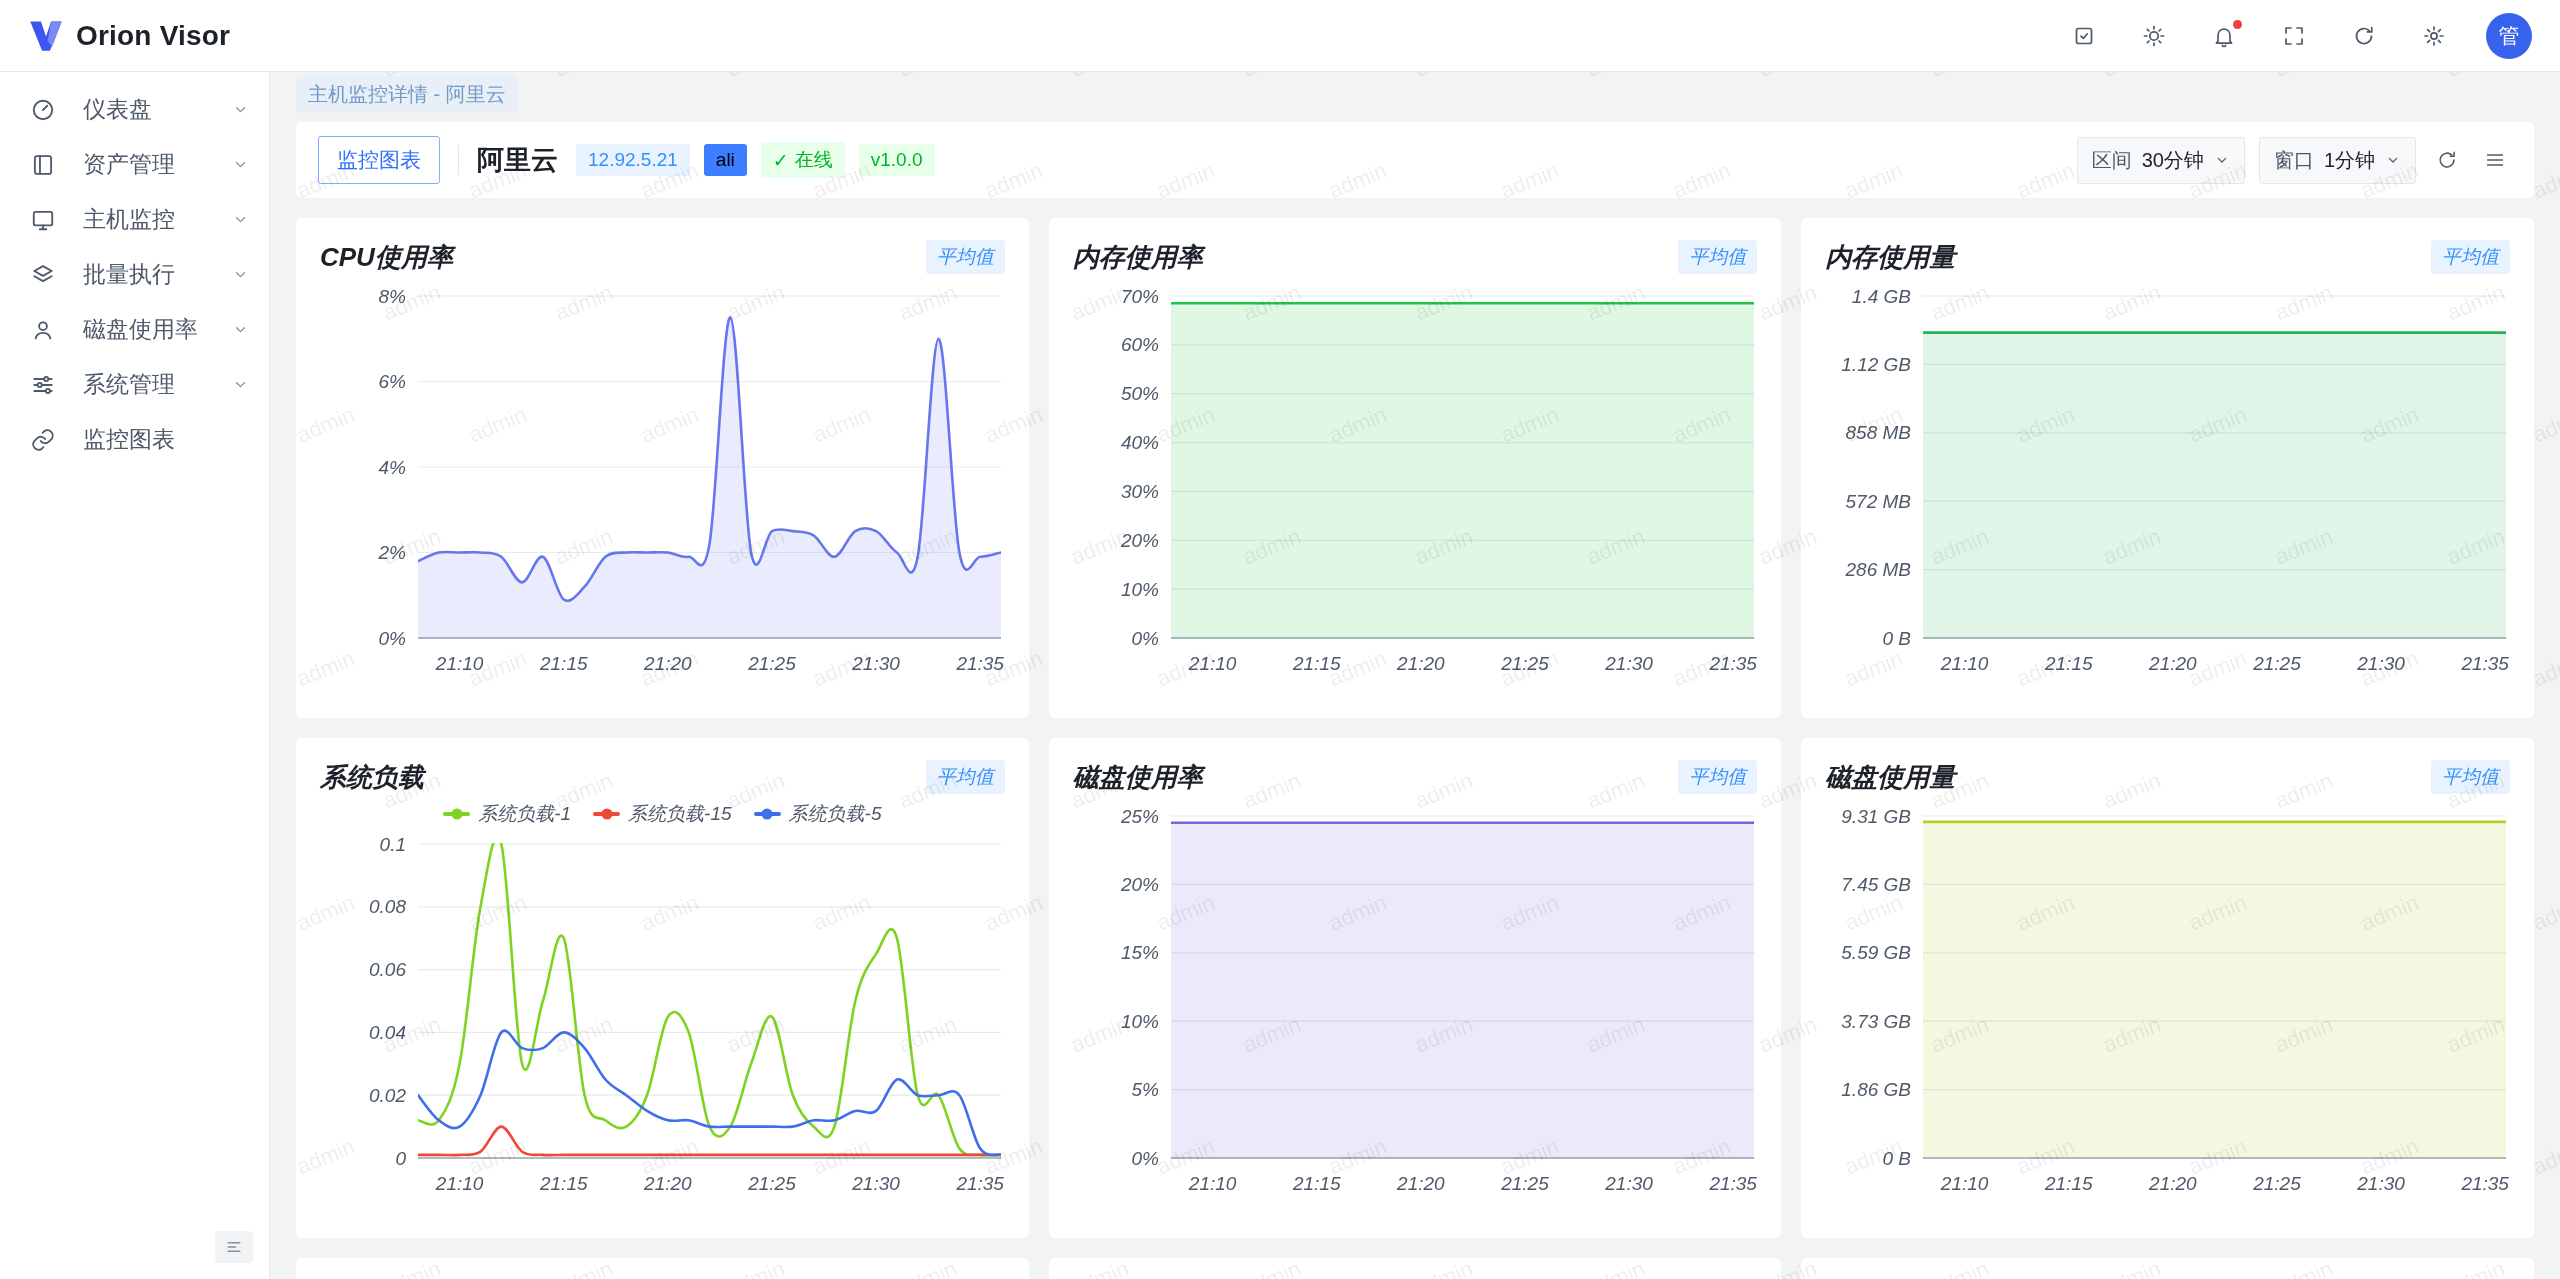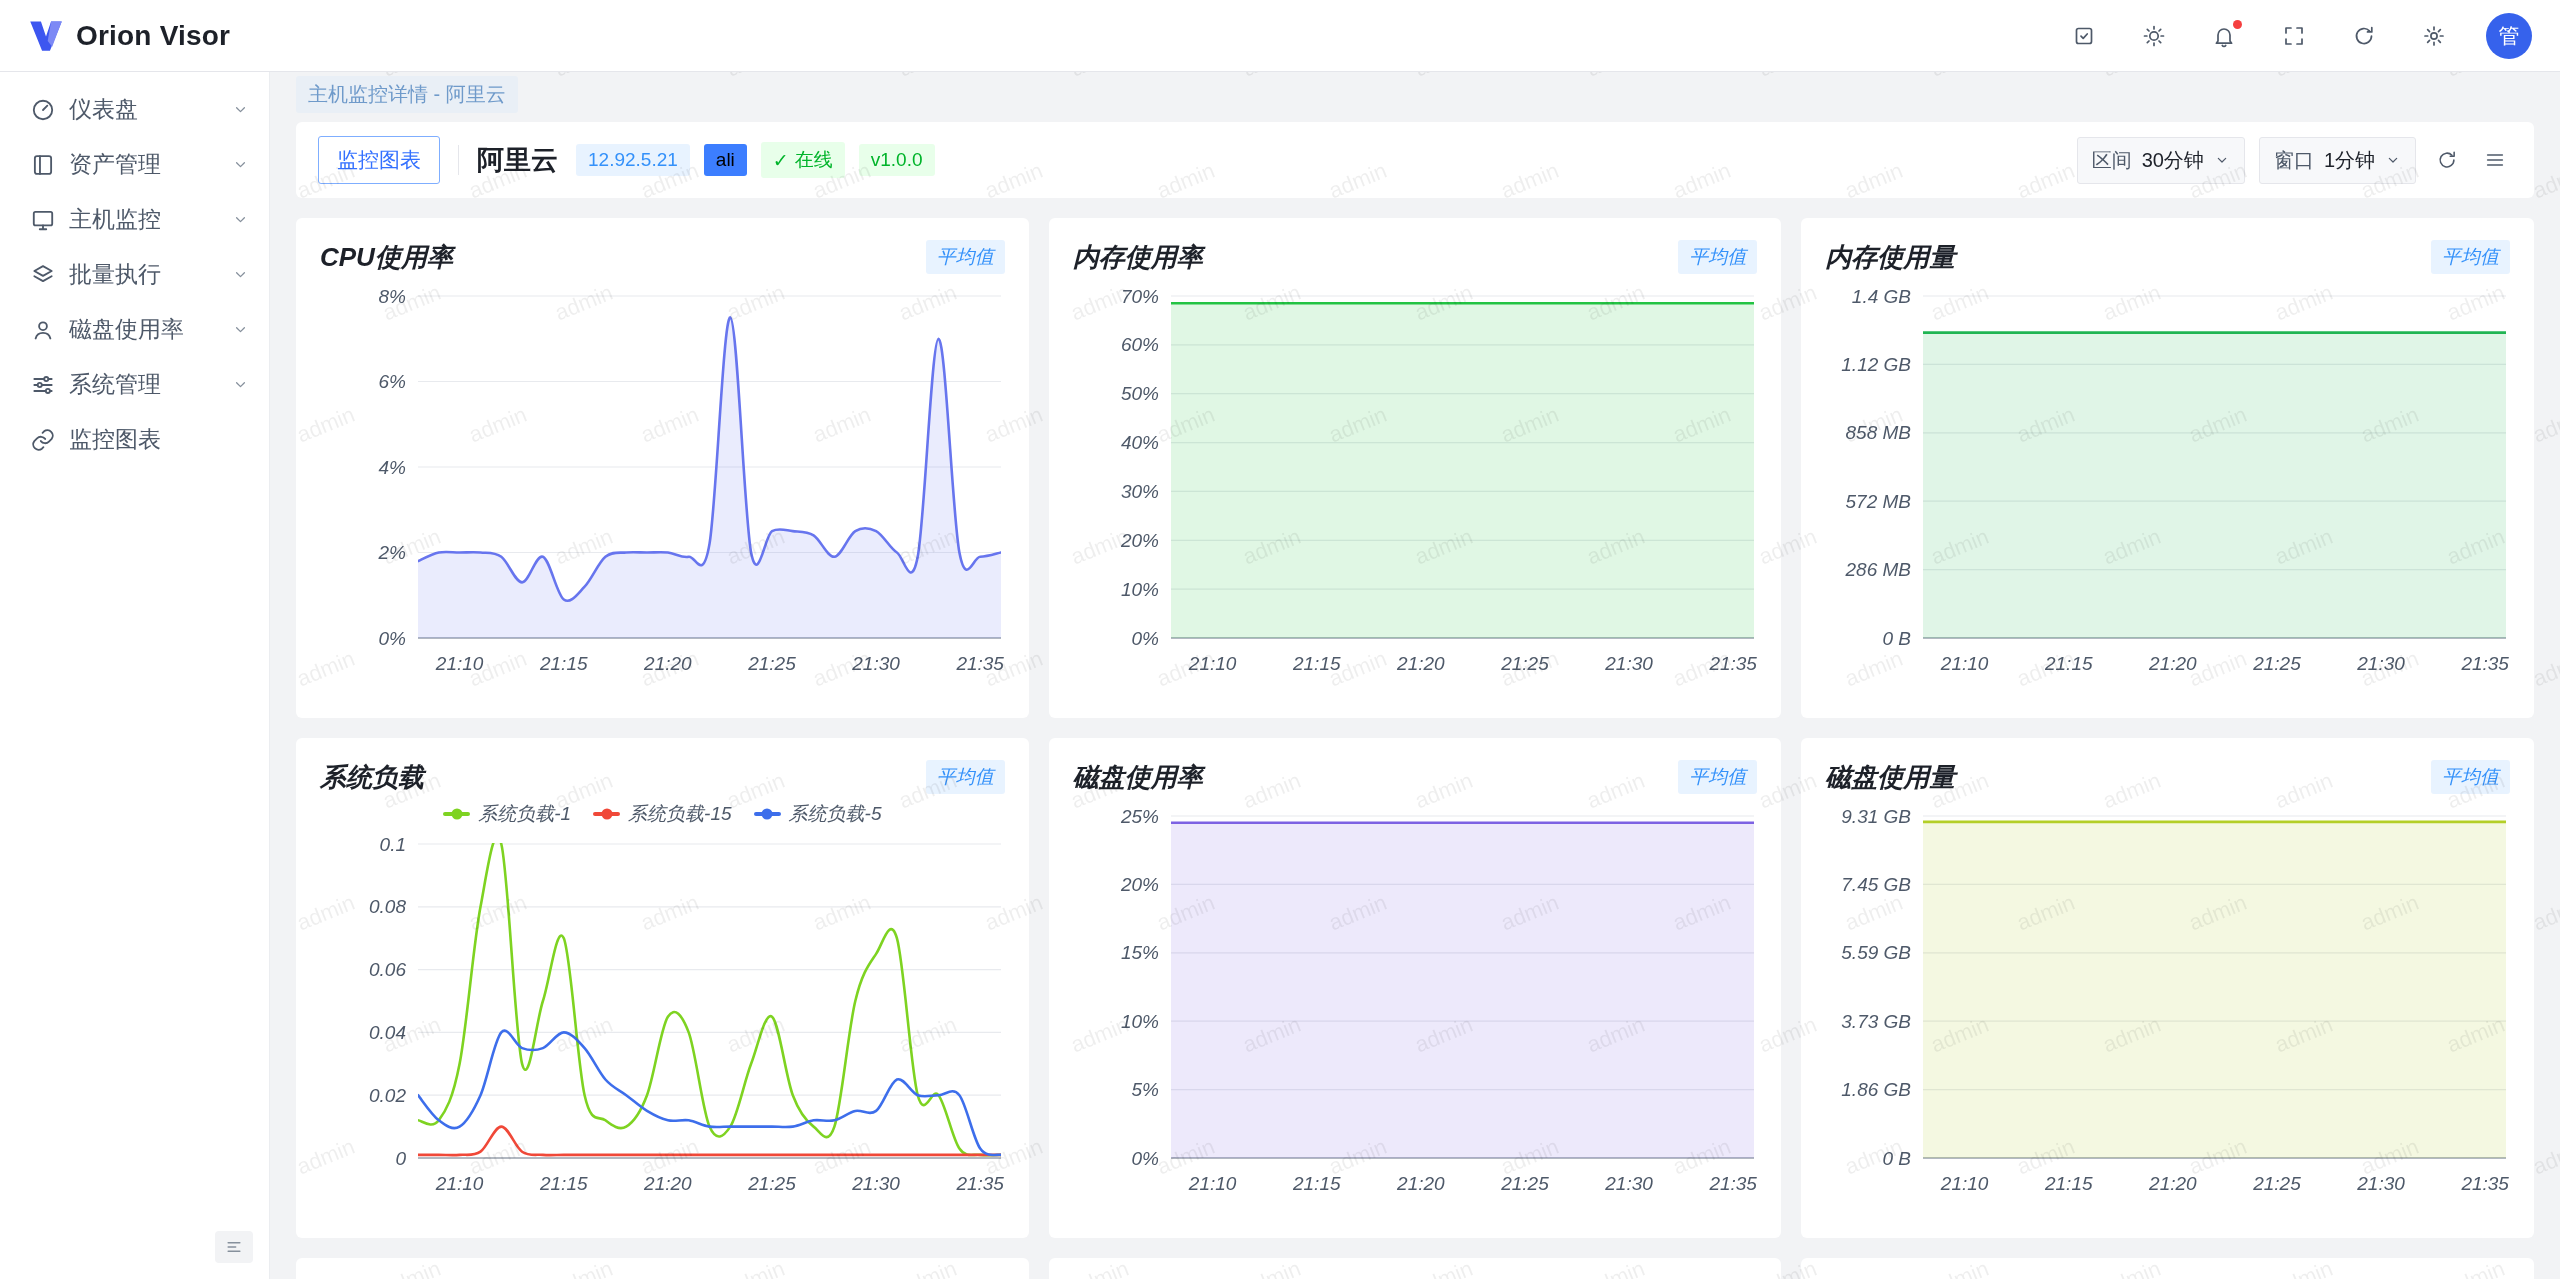"仪表盘" .menu-item { gap: 13px -> 27px }
